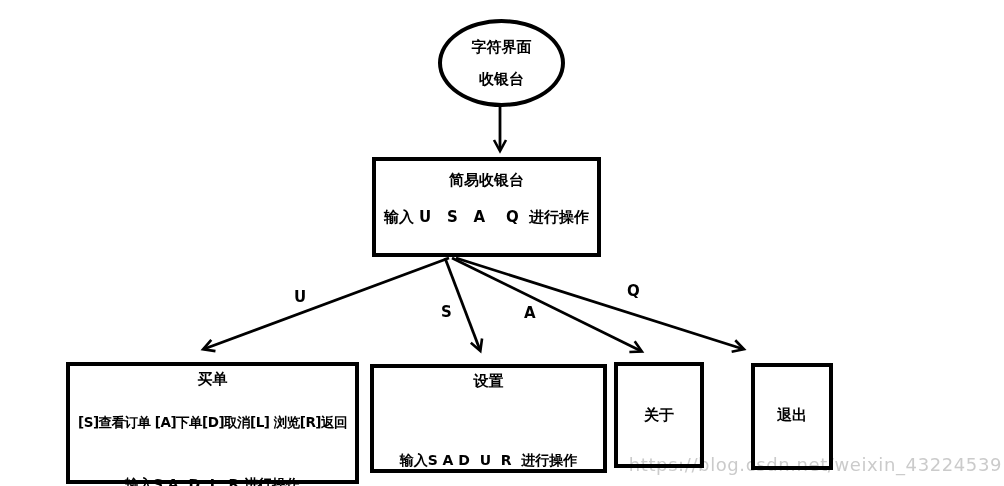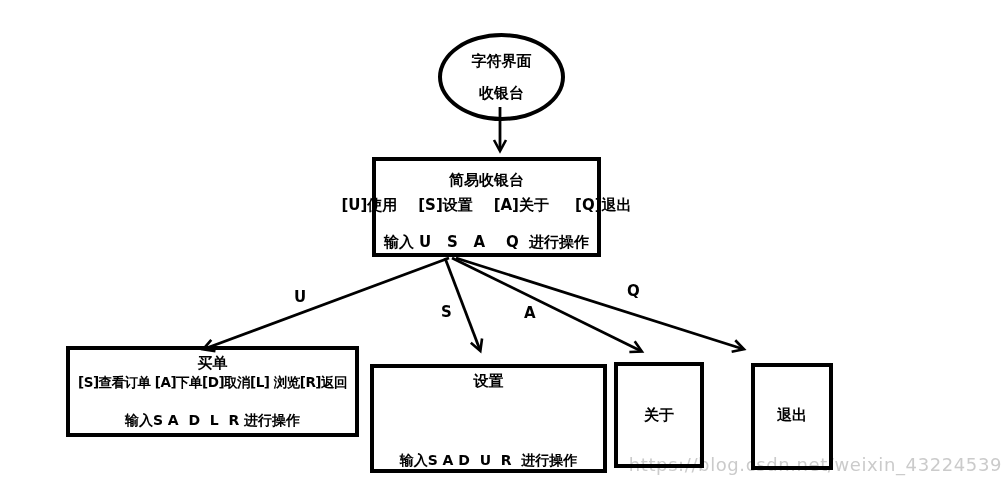"字符界面" .node-start { top: 33px -> 19px }
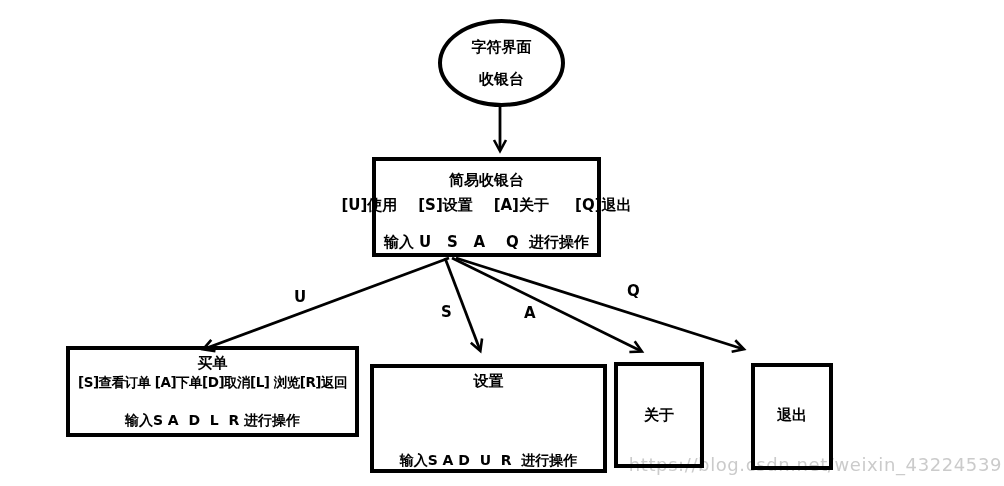"[U]使用 [S]设置 [A]关于 [Q]退出" div.options { html: <div>[U]使用 [S]设置 [A]关于 [Q]退出</div> -> none }
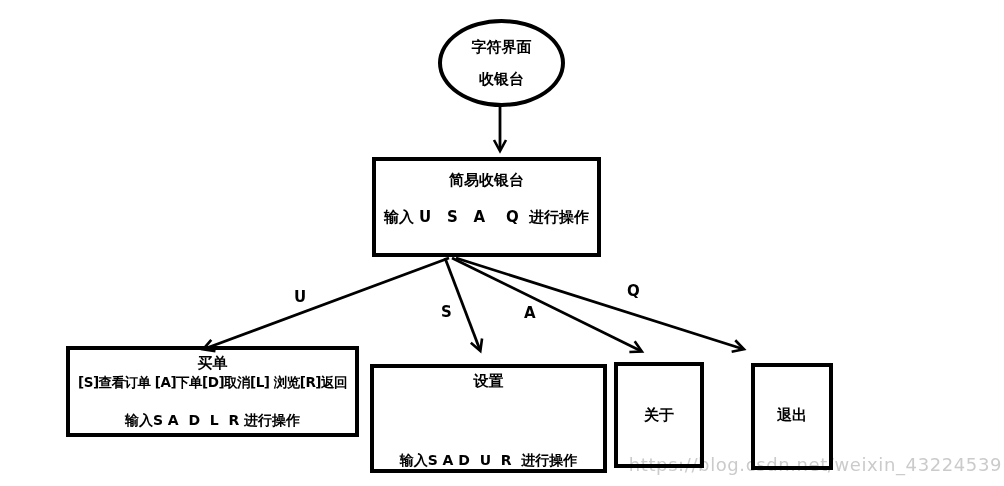"买单" .node-buy { gap: none -> 24px; height: 91px -> 122px; top: 346px -> 362px }
